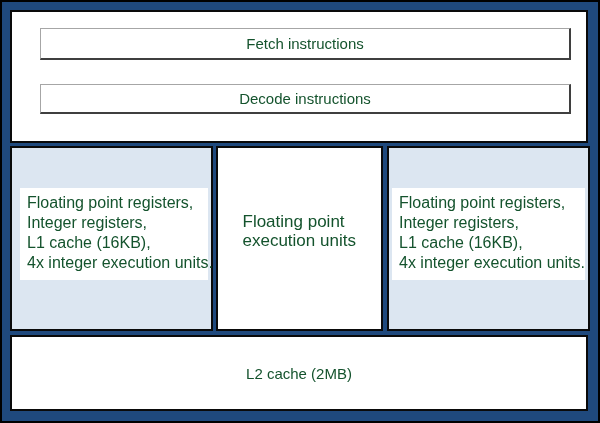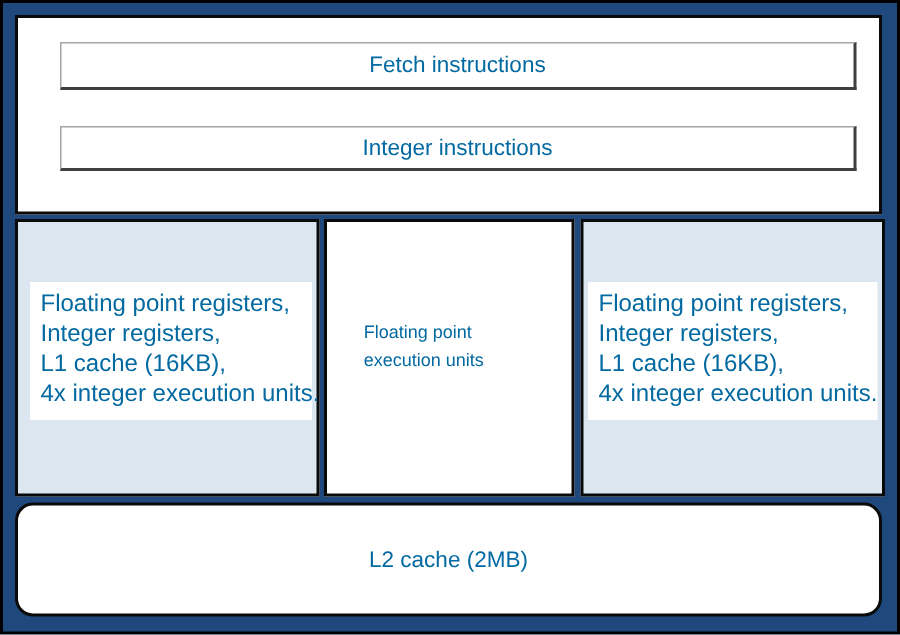"Fetch instructions" .frame { color: #0369a1 -> #14532d }
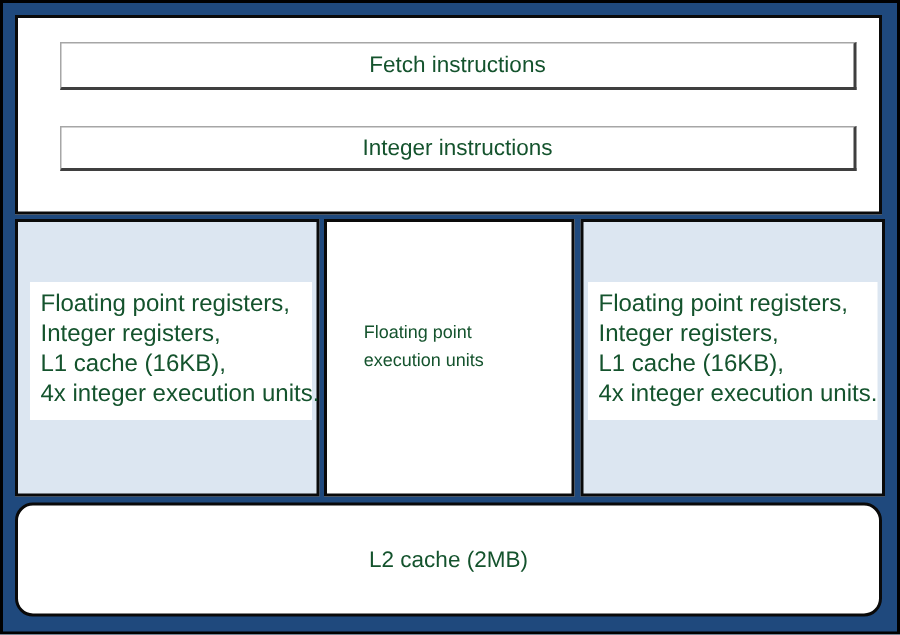"Integer instructions" span { text: Integer -> Decode }
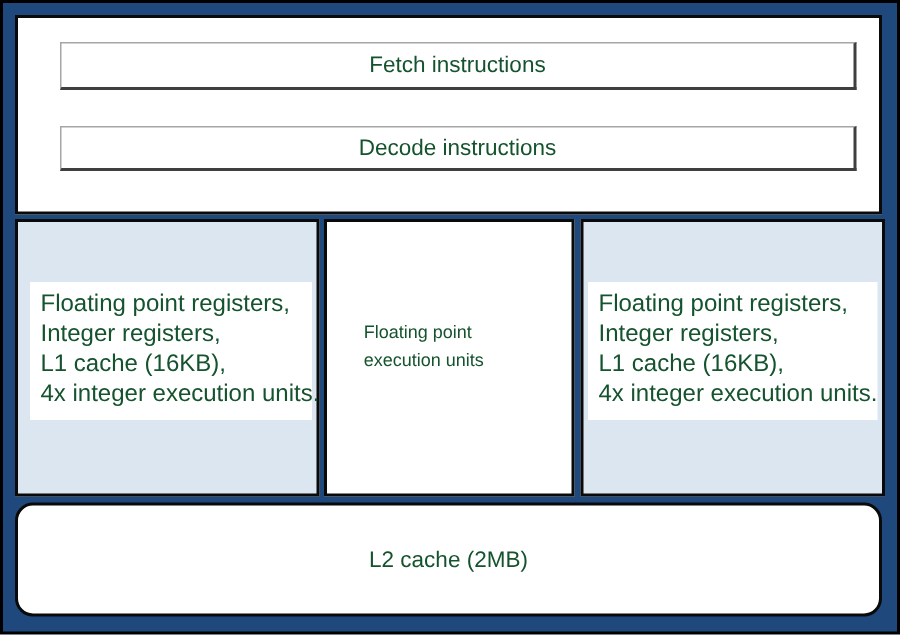"Floating point execution units" .fp-label { font-size: 12px -> 17px }
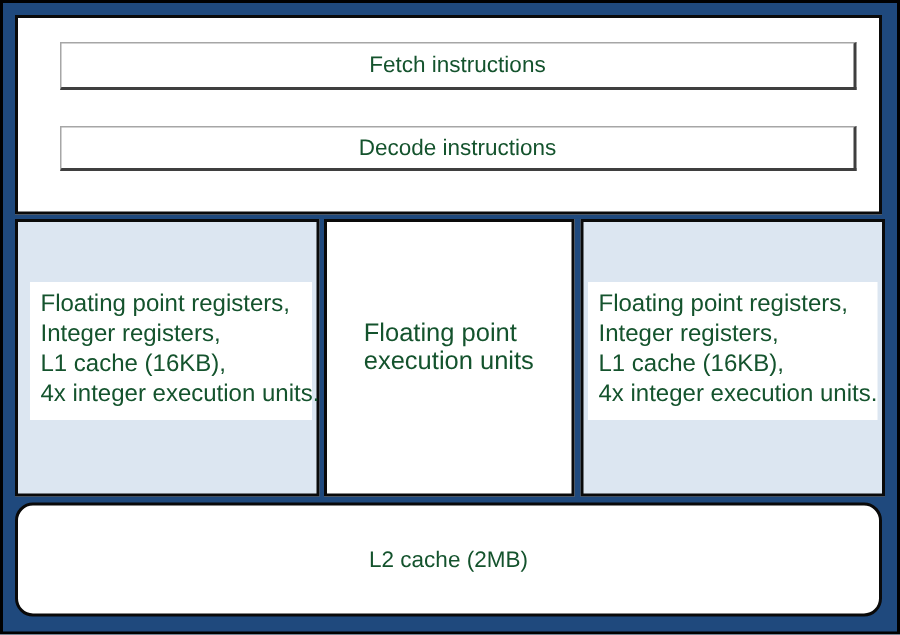"L2 cache (2MB)" .bottom-region { border-radius: 12px -> none }
